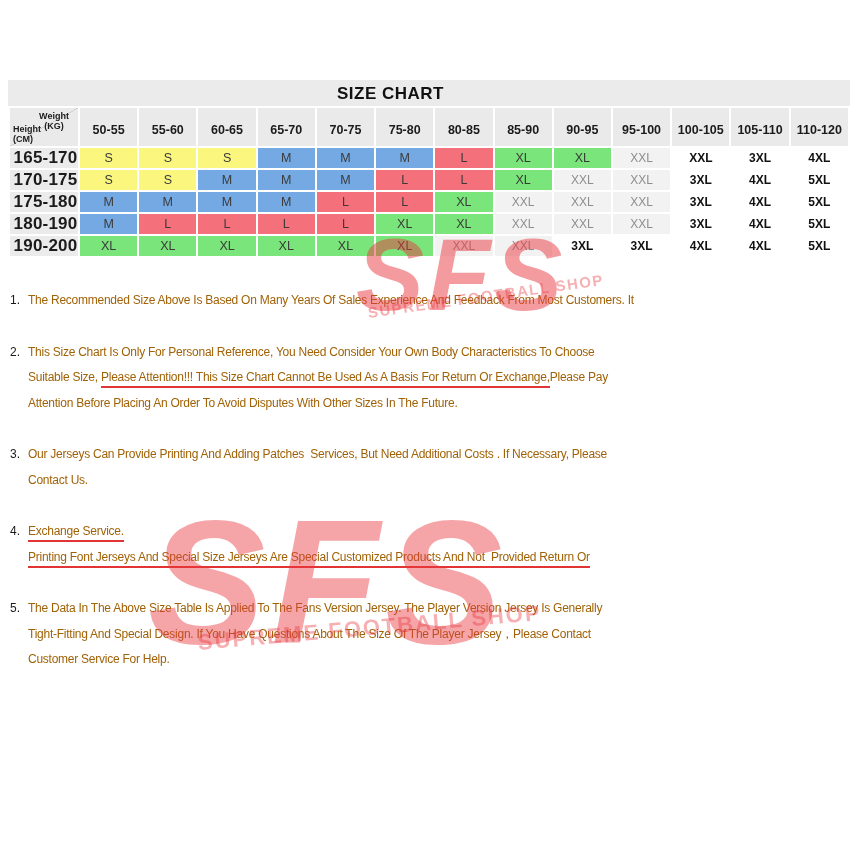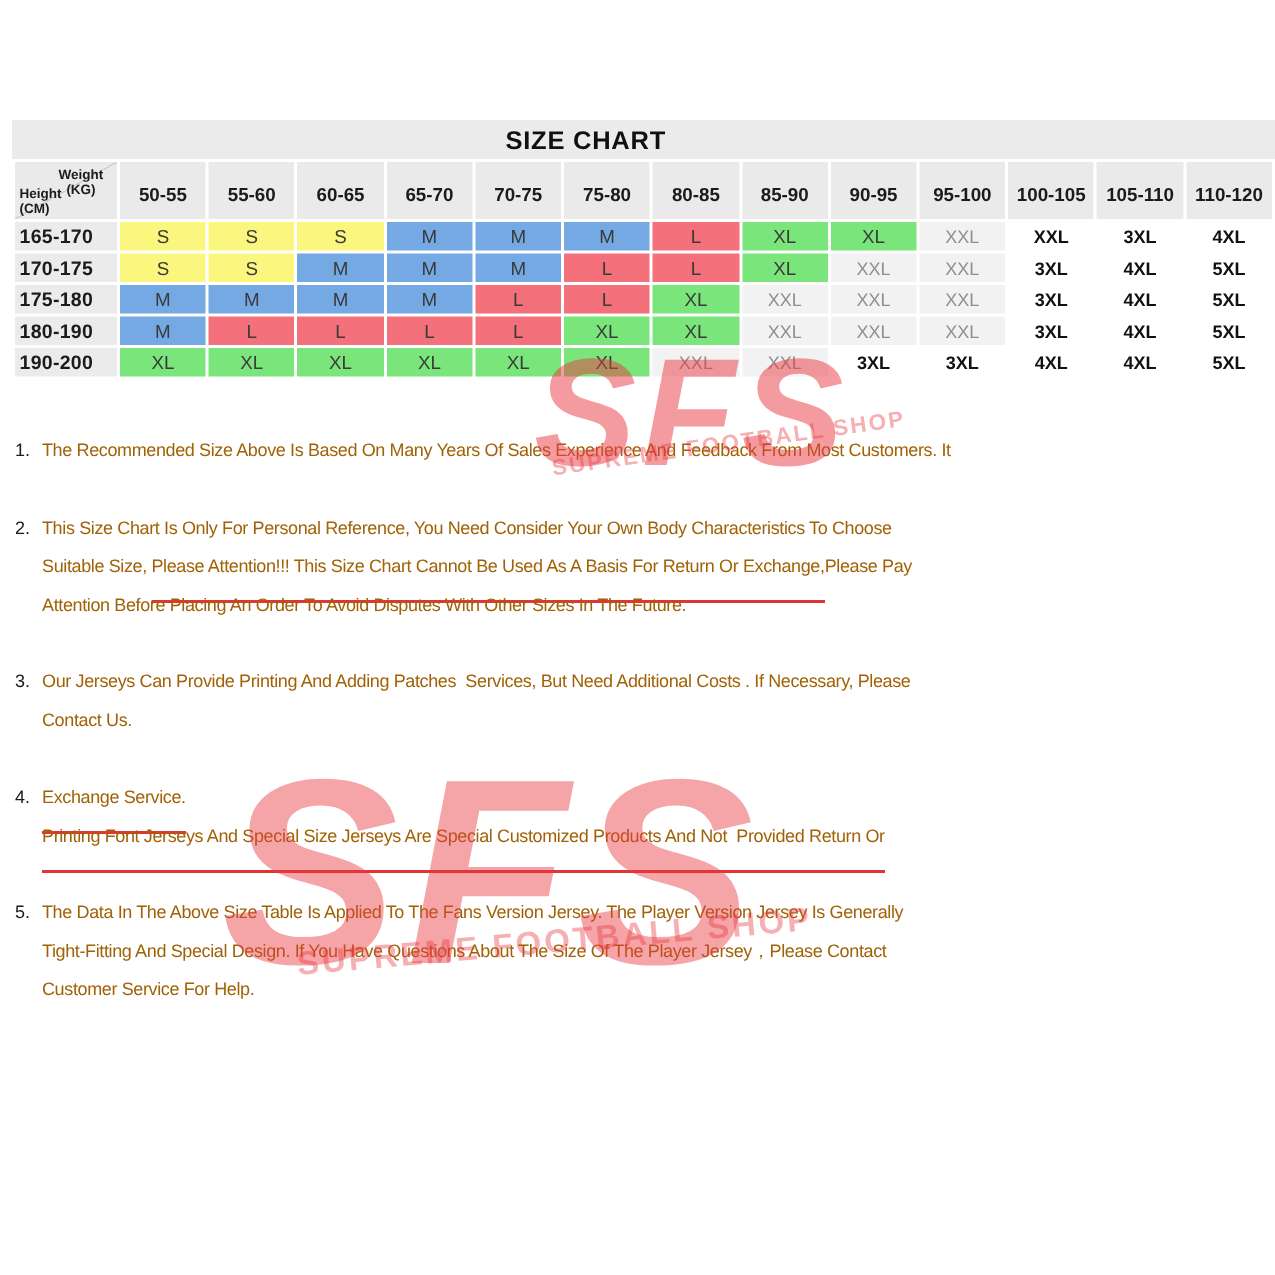"165-170" .size-table tbody th { font-size: 13px -> 17px; text-align: left -> center }
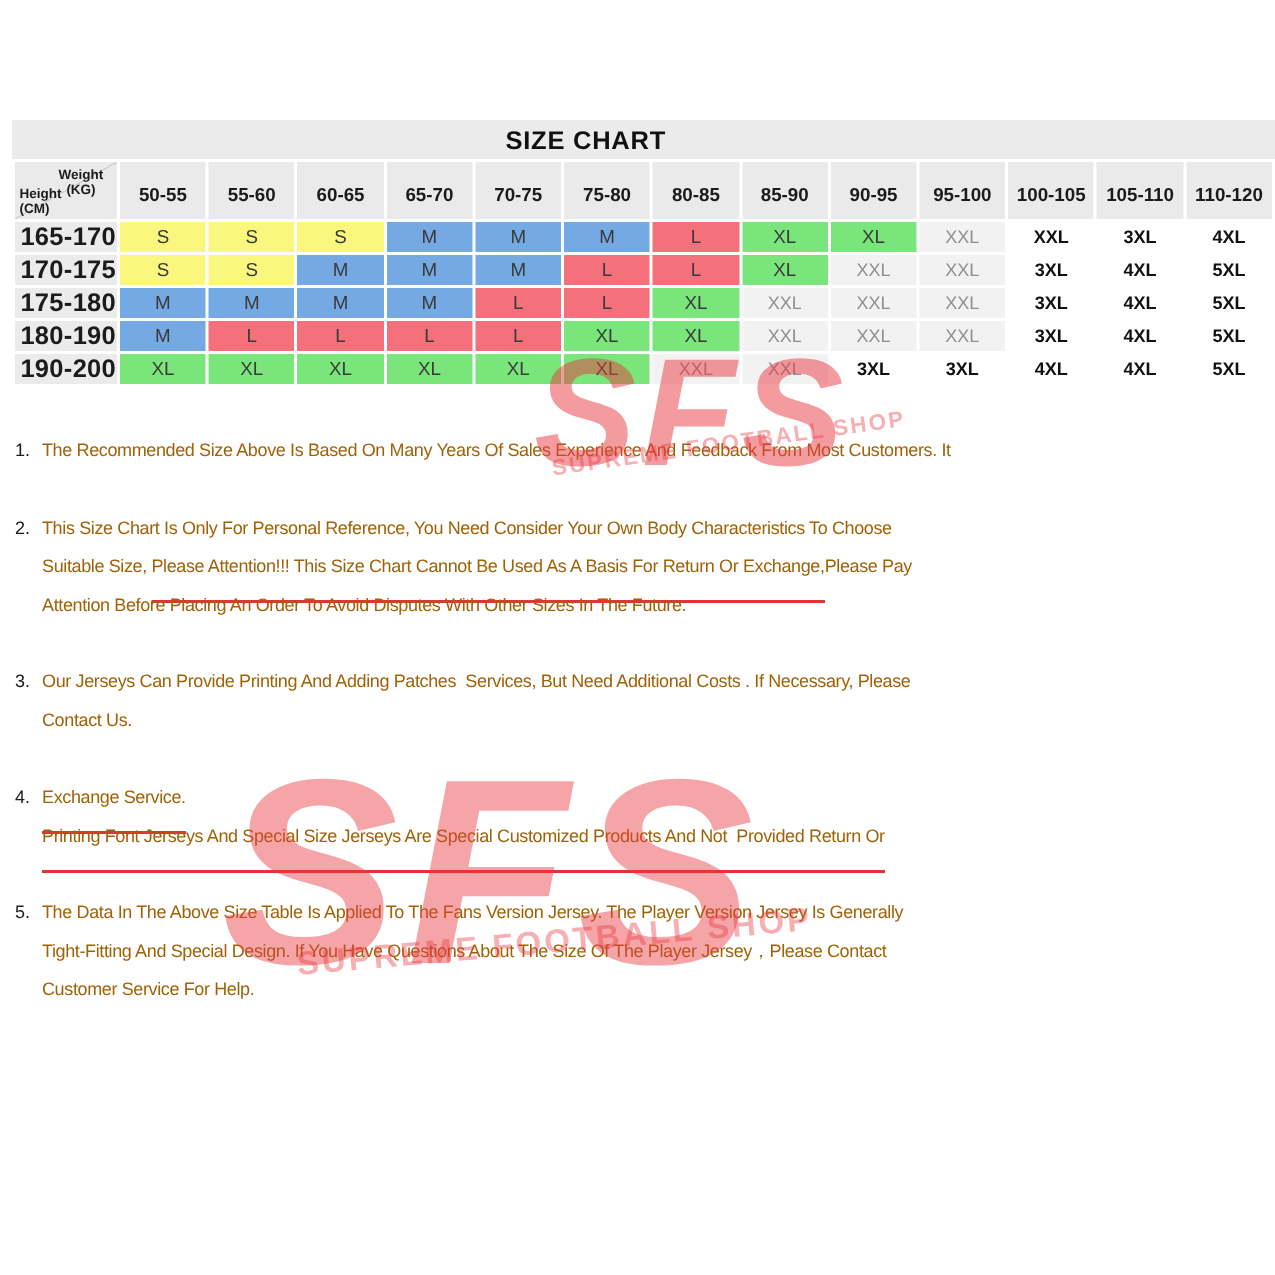"Please Attention!!! This Size Chart" .ul { padding-bottom: 16px -> 2px }
